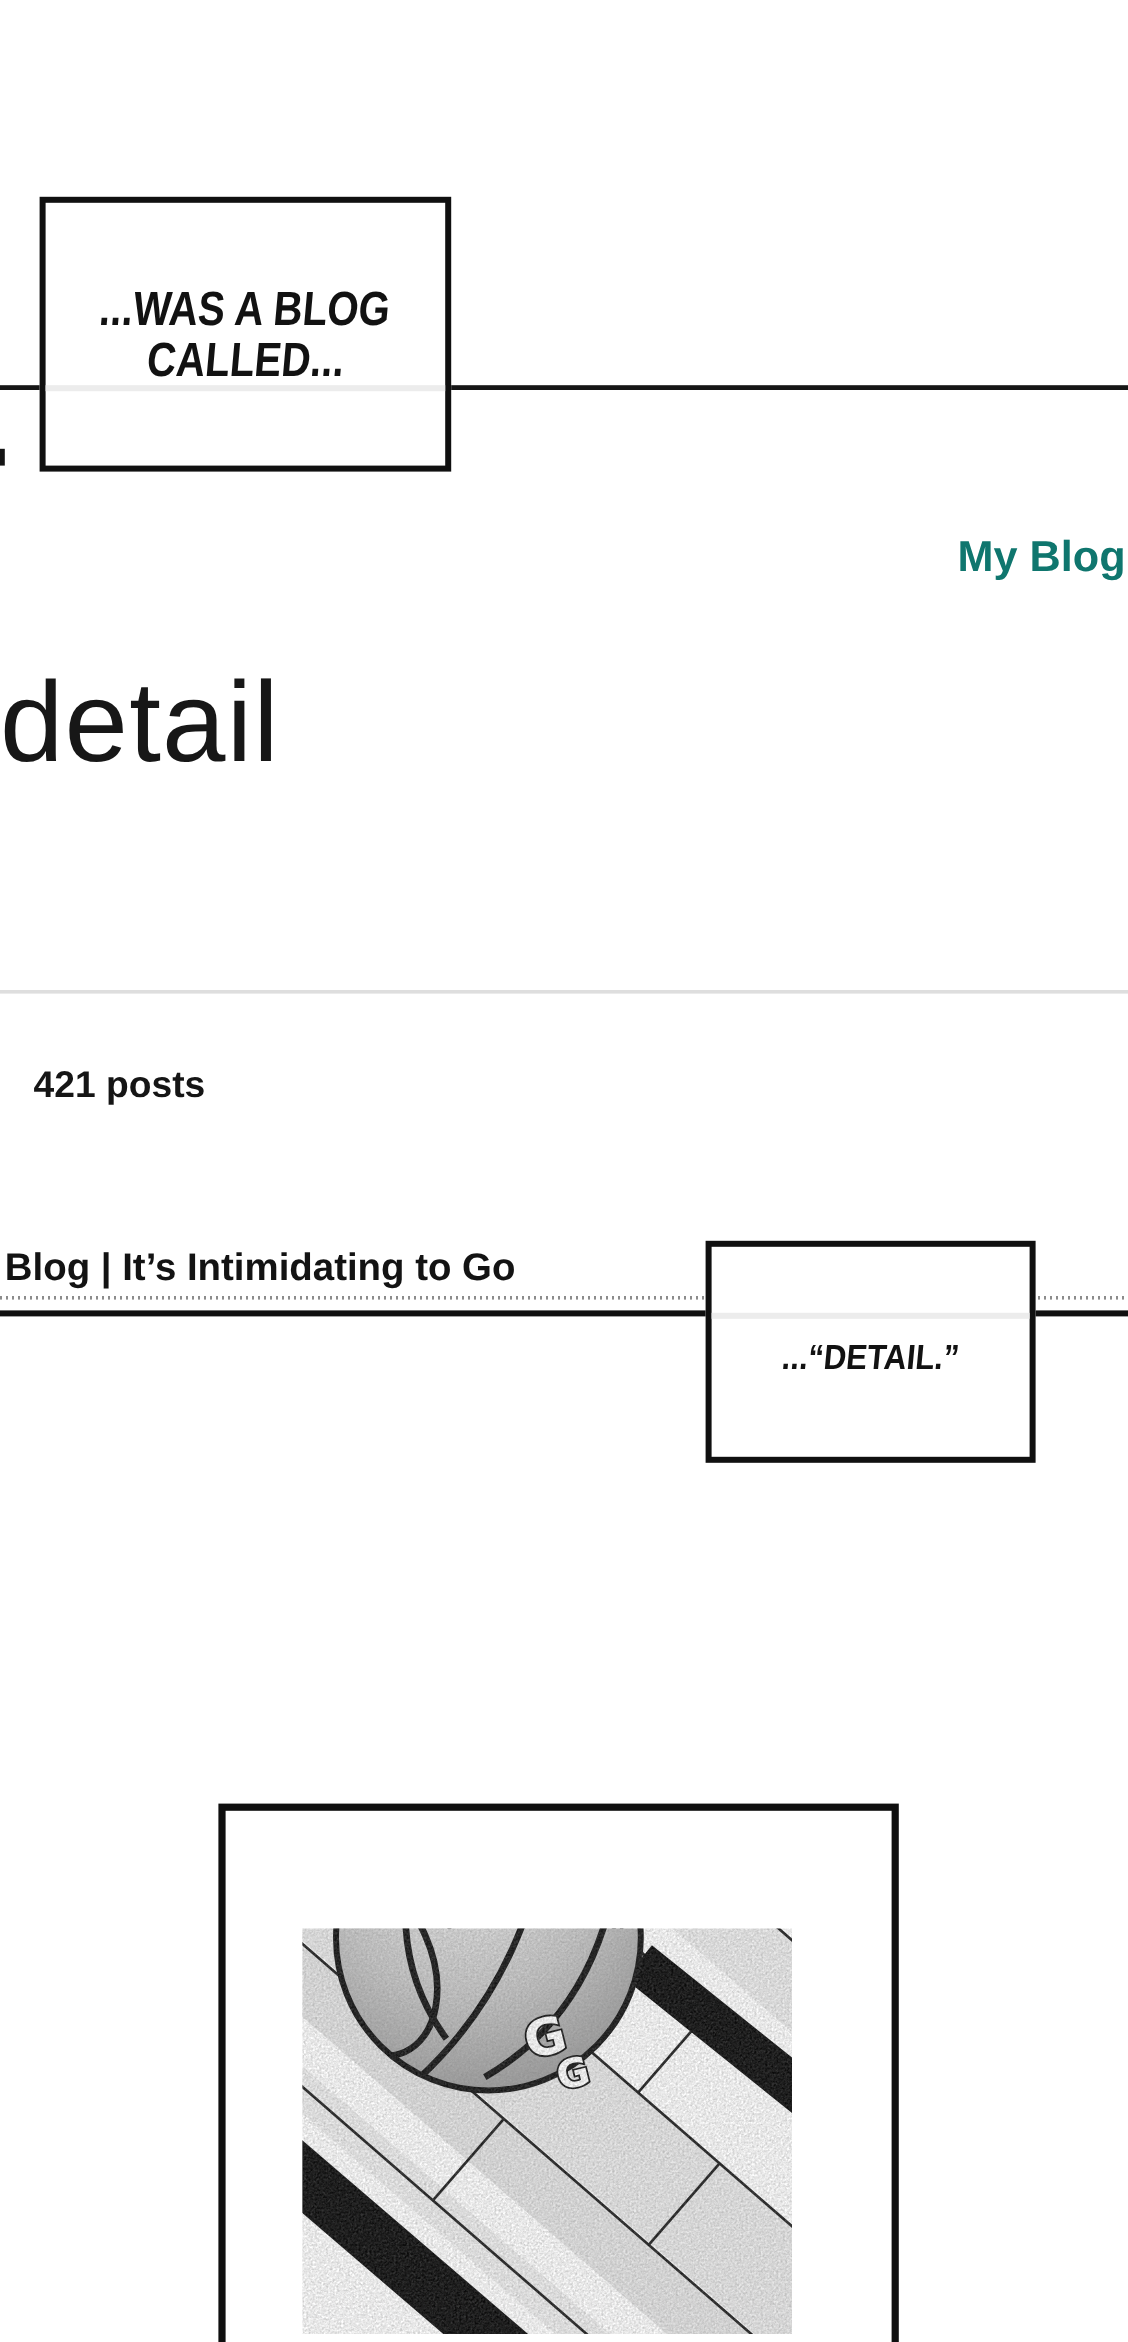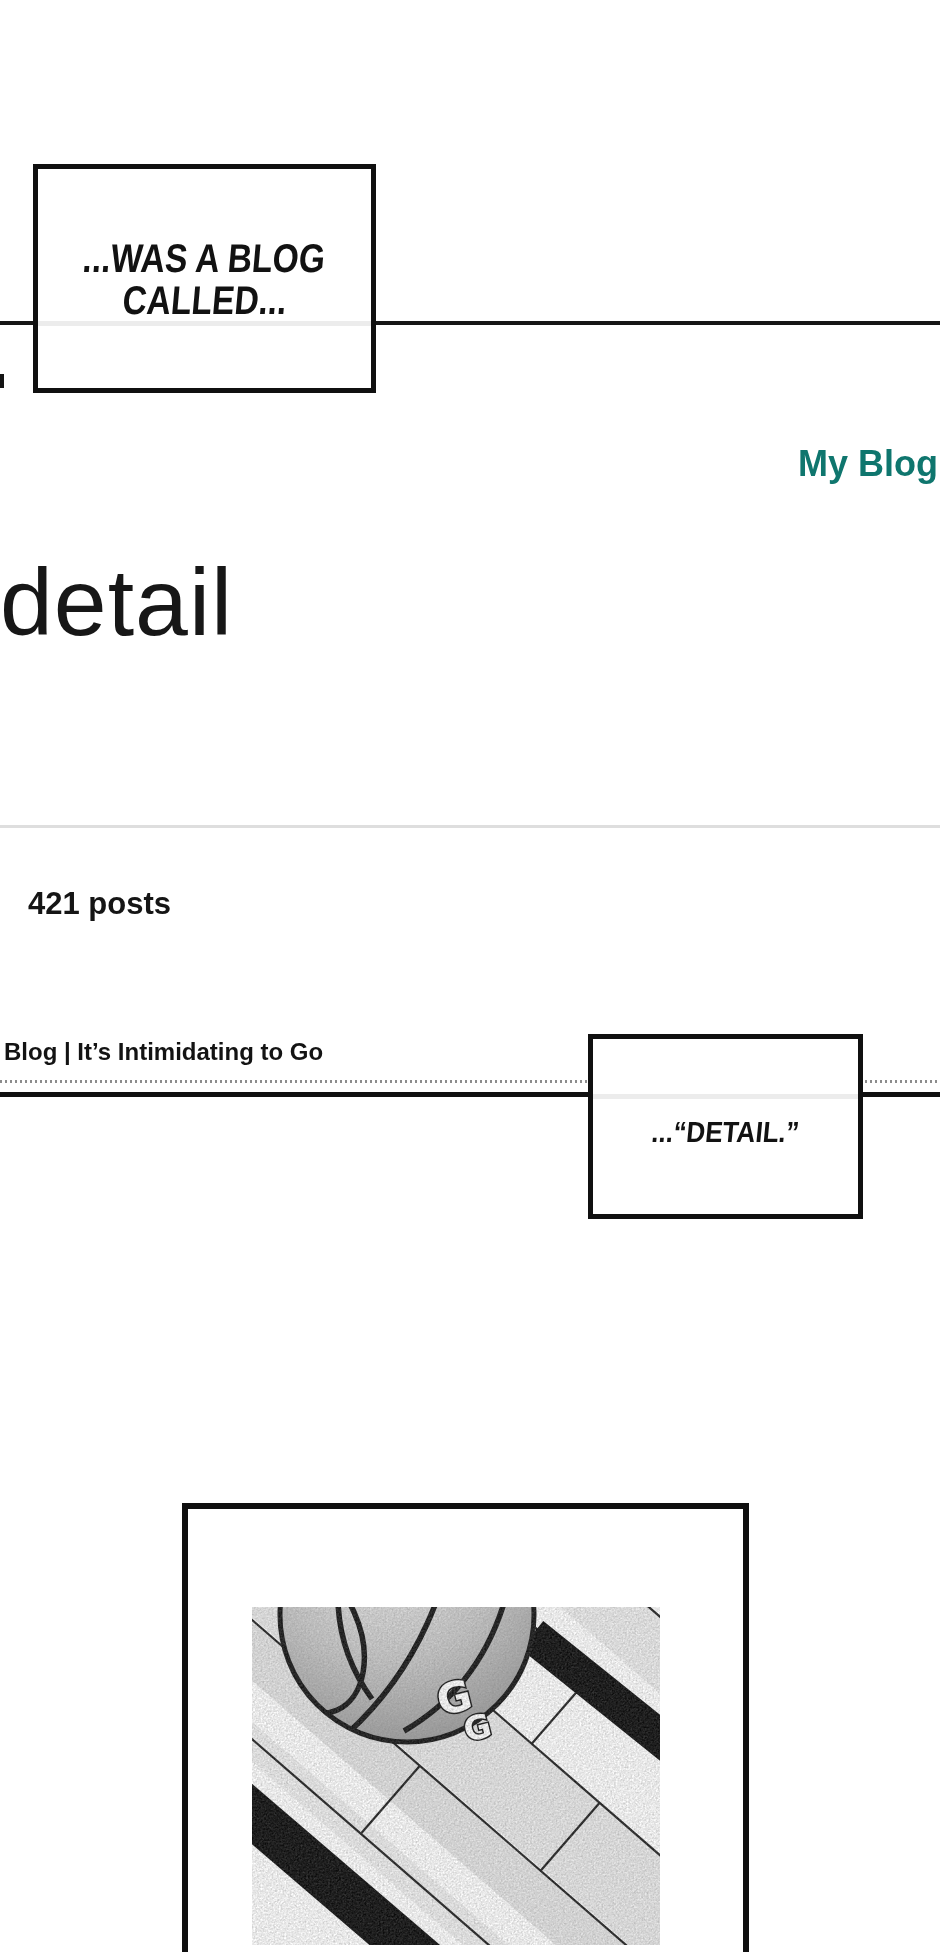"Blog | It’s Intimidating to" .post-title { font-size: 24px -> 32px }
